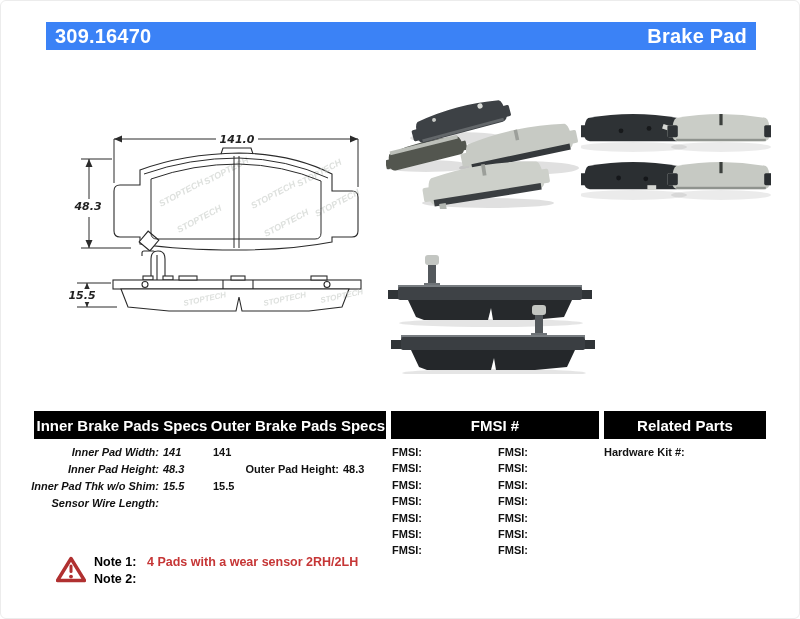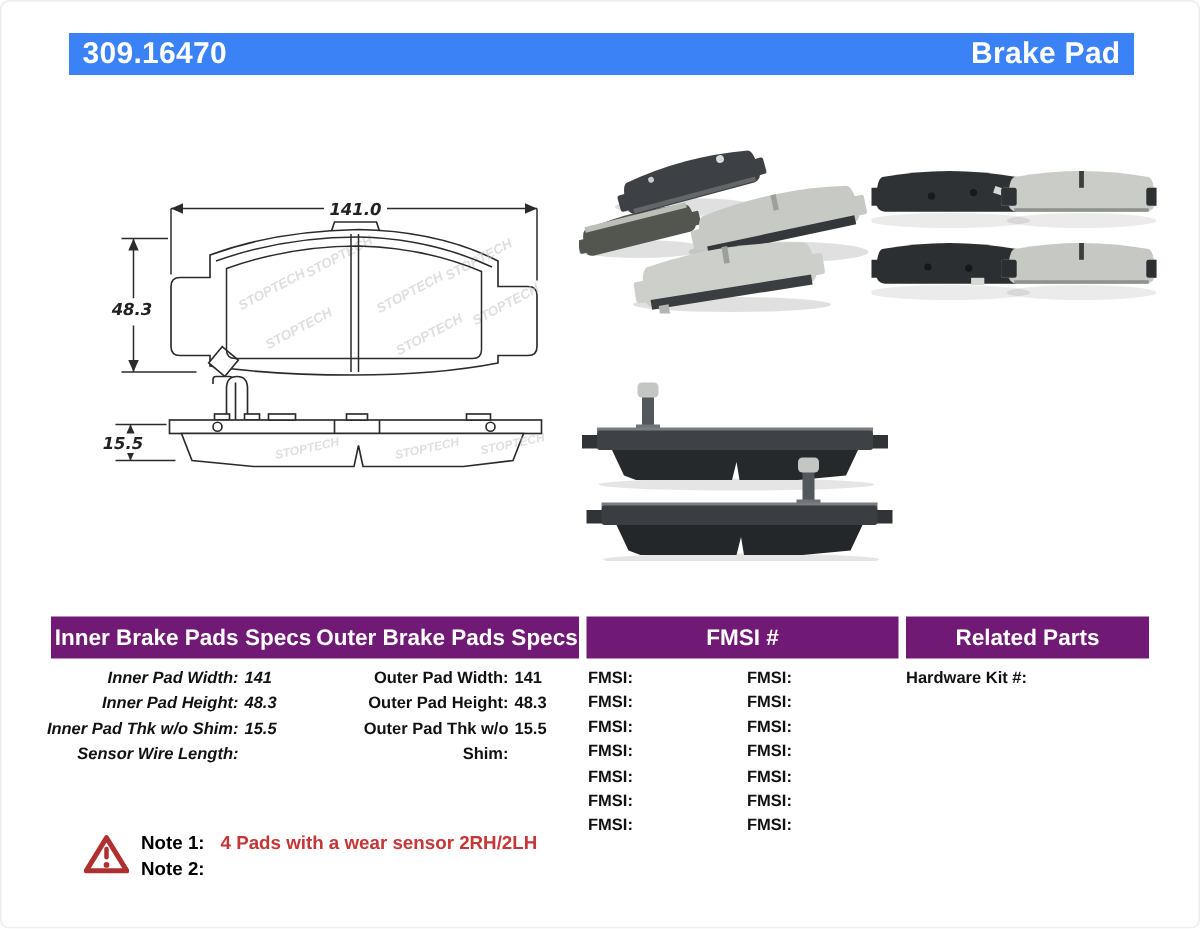"Inner Brake Pads Specs" .thead { background: #701a75 -> #000000 }
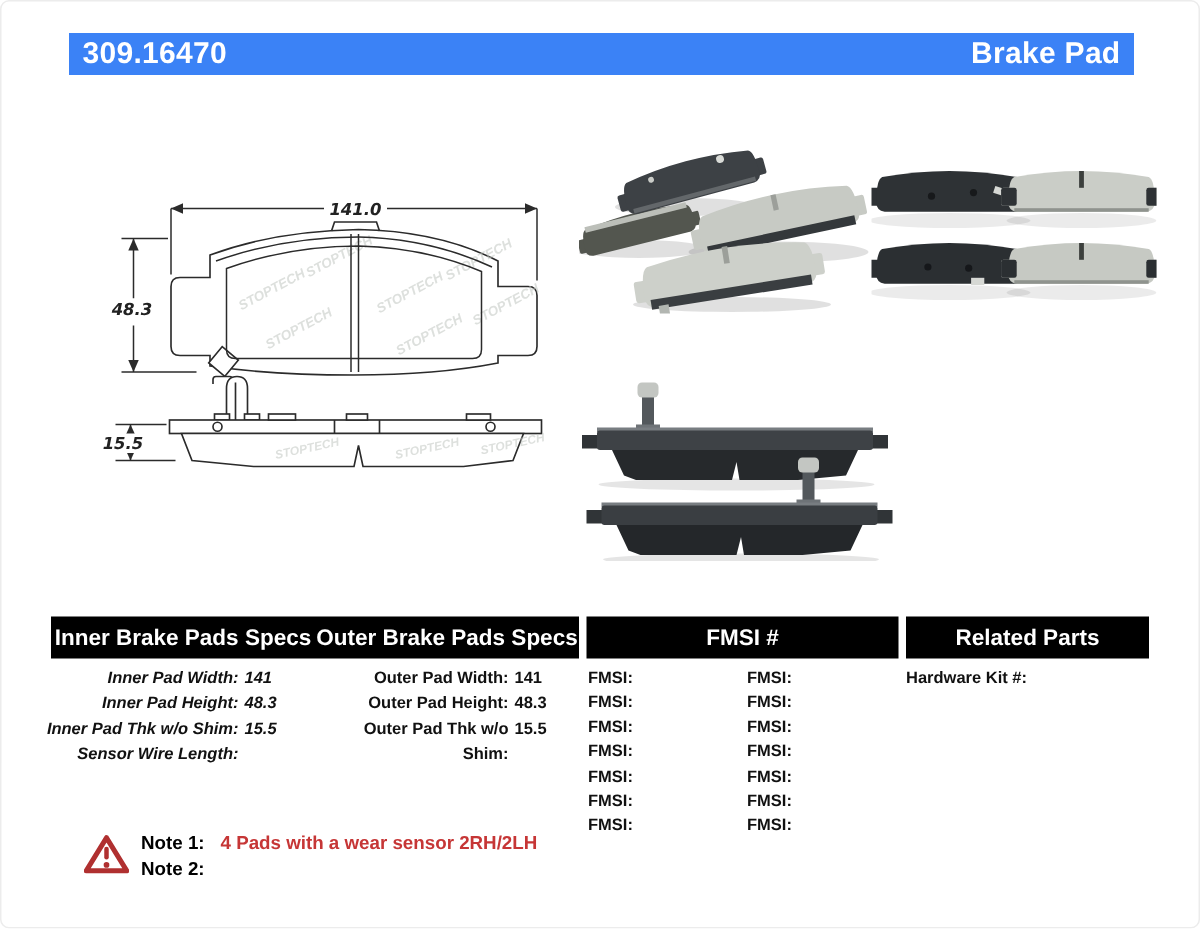"Outer Pad Width:" span.lbl { html: <span>Outer Pad Width:</span> -> none }
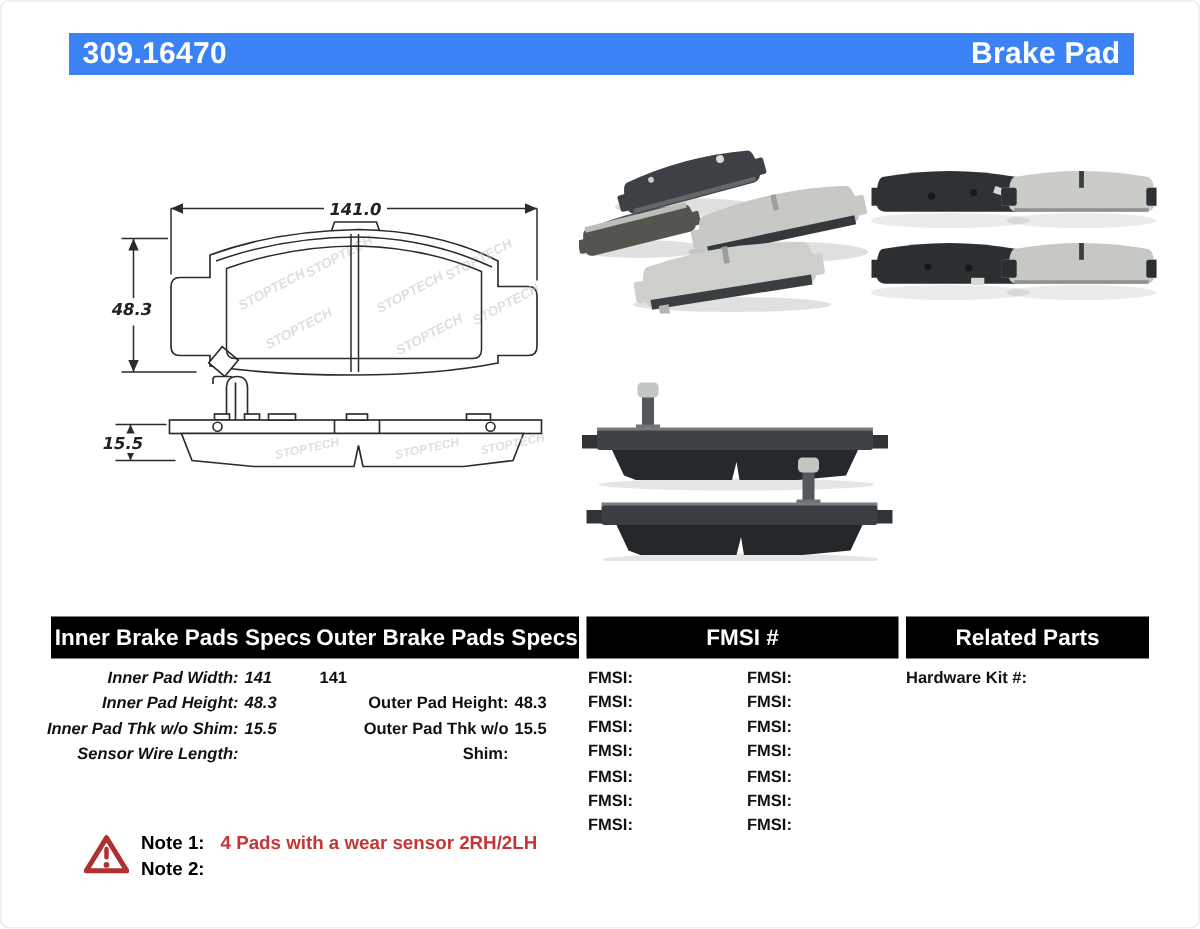"Outer Pad Thk w/o Shim:" span.lbl { html: <span>Outer Pad Thk w/o Shim:</span> -> none }
